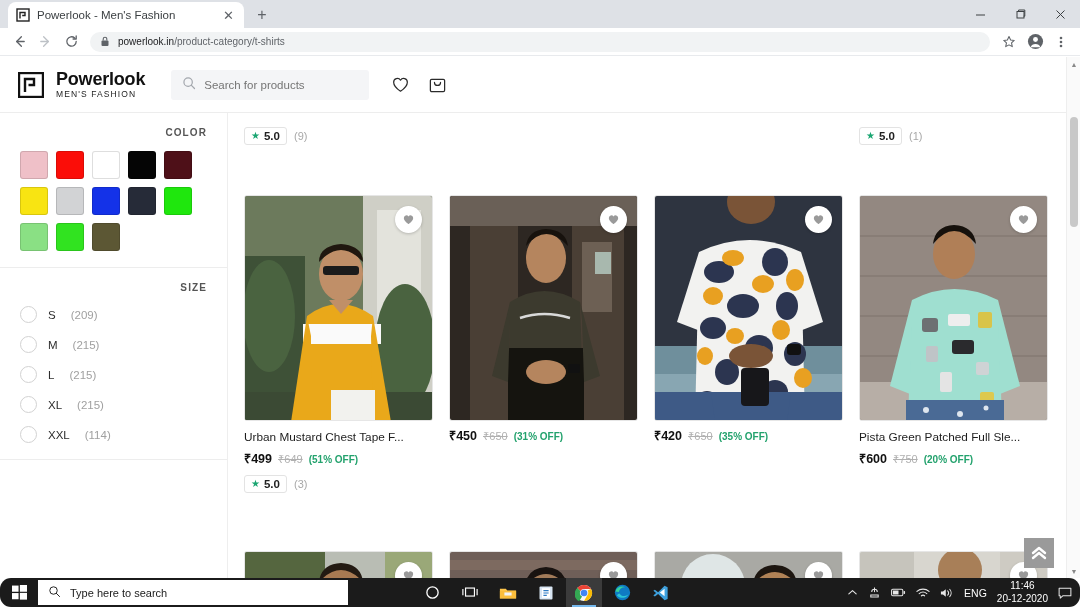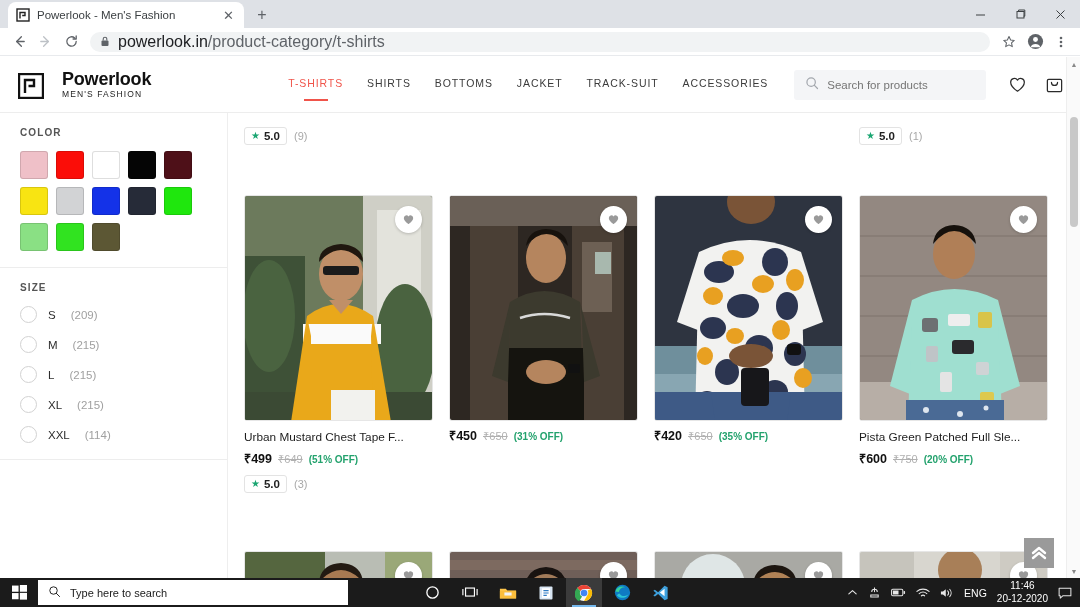"powerlook.in/product-category/t-shirts" .omni-url { font-size: 16px -> 10px }
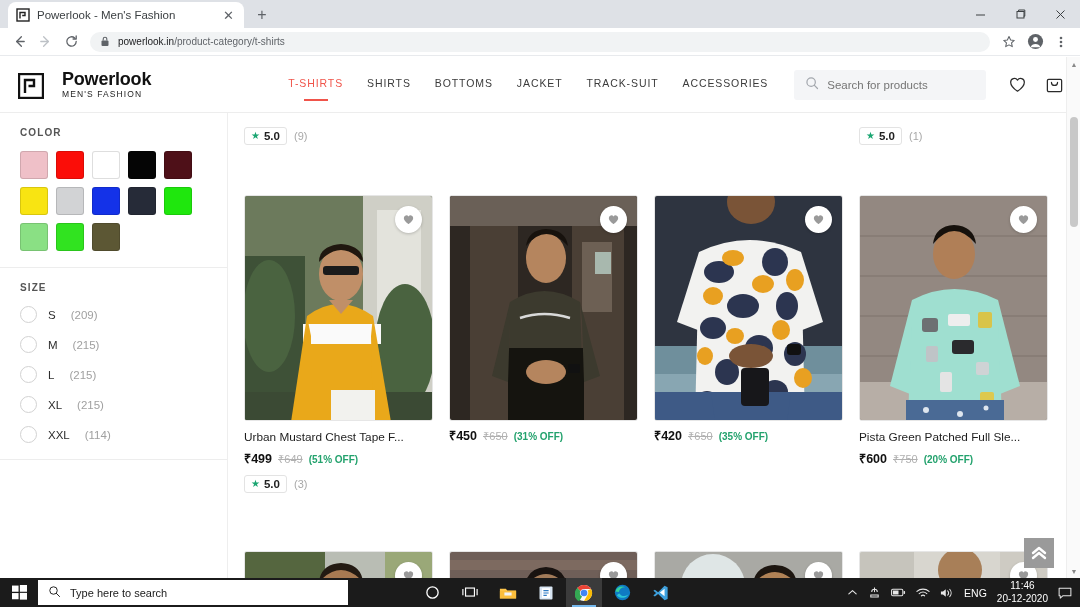"Powerlook" .logo { align-items: flex-end -> center; gap: 18px -> 12px }
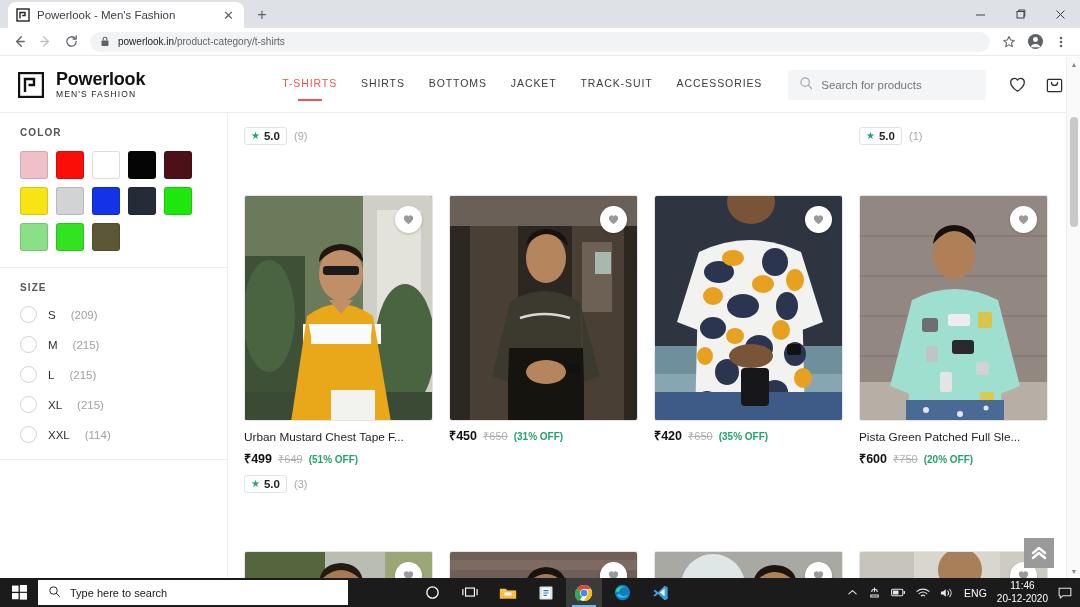"T-SHIRTS" div.mainnav { html: <div> <div>T-SHIRTS</div> <div>SHIRTS</div> <div>BOTTOMS</div> <div>JACKET</div> <div>TRACK-SUIT</div> <div>ACCESSORIES</div> </div> -> none }
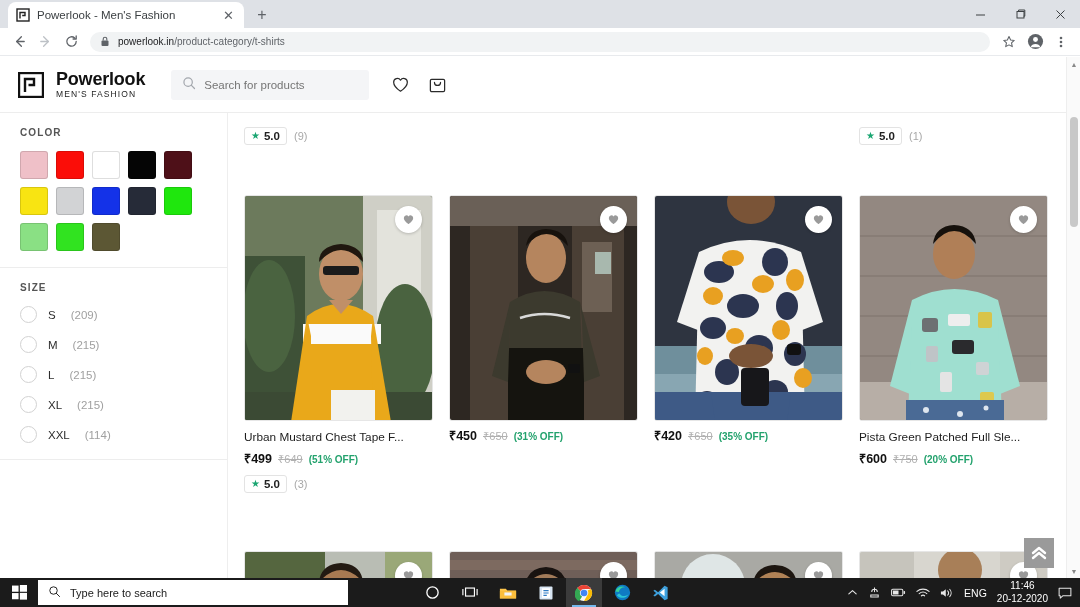"COLOR" .filter-title { text-align: none -> right }
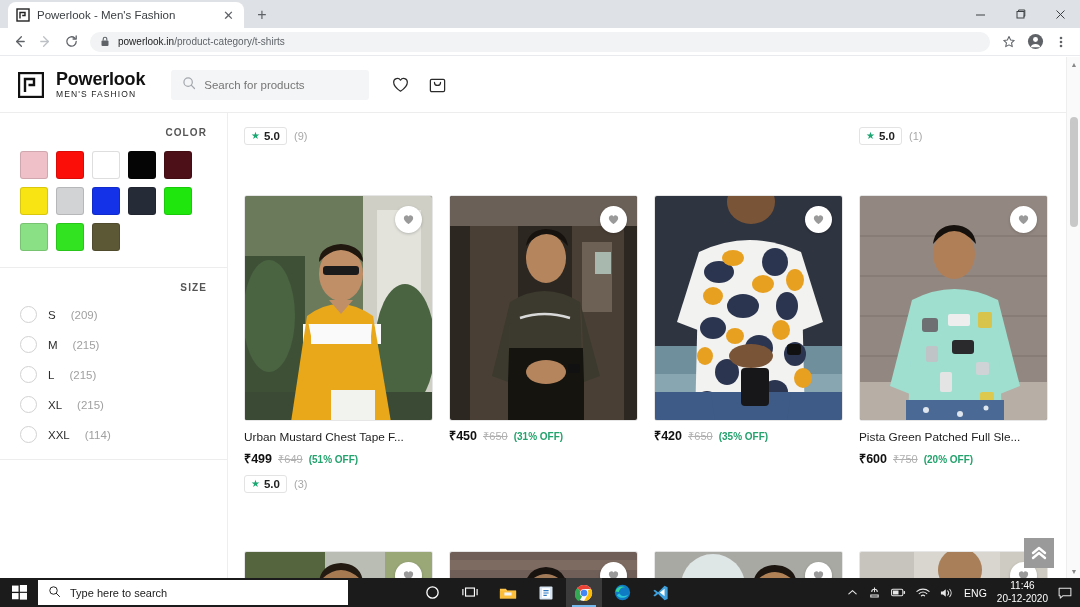"Type here to search" .taskbar { border-radius: none -> 11px }
